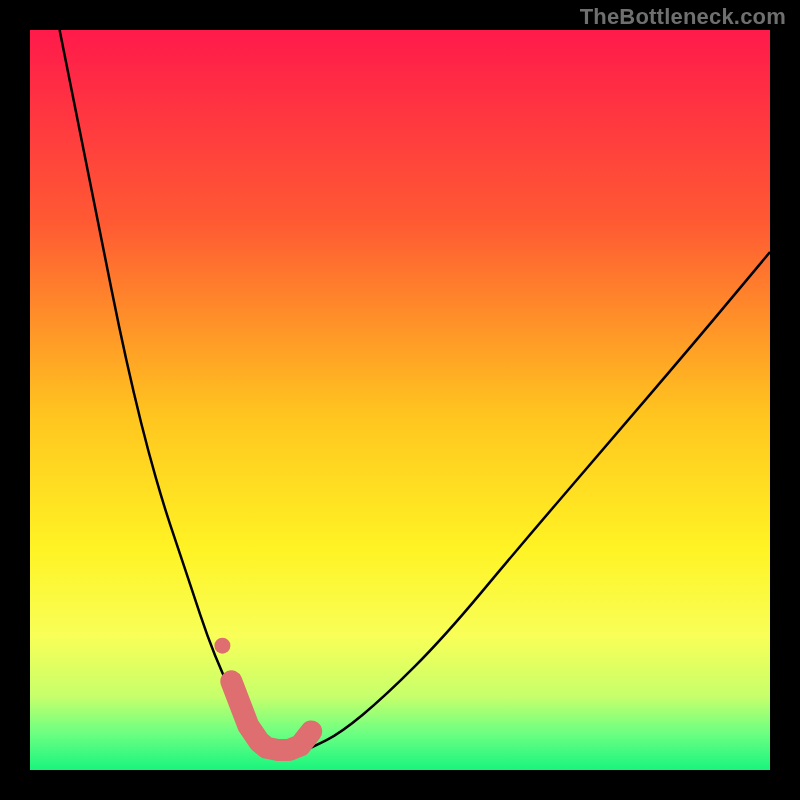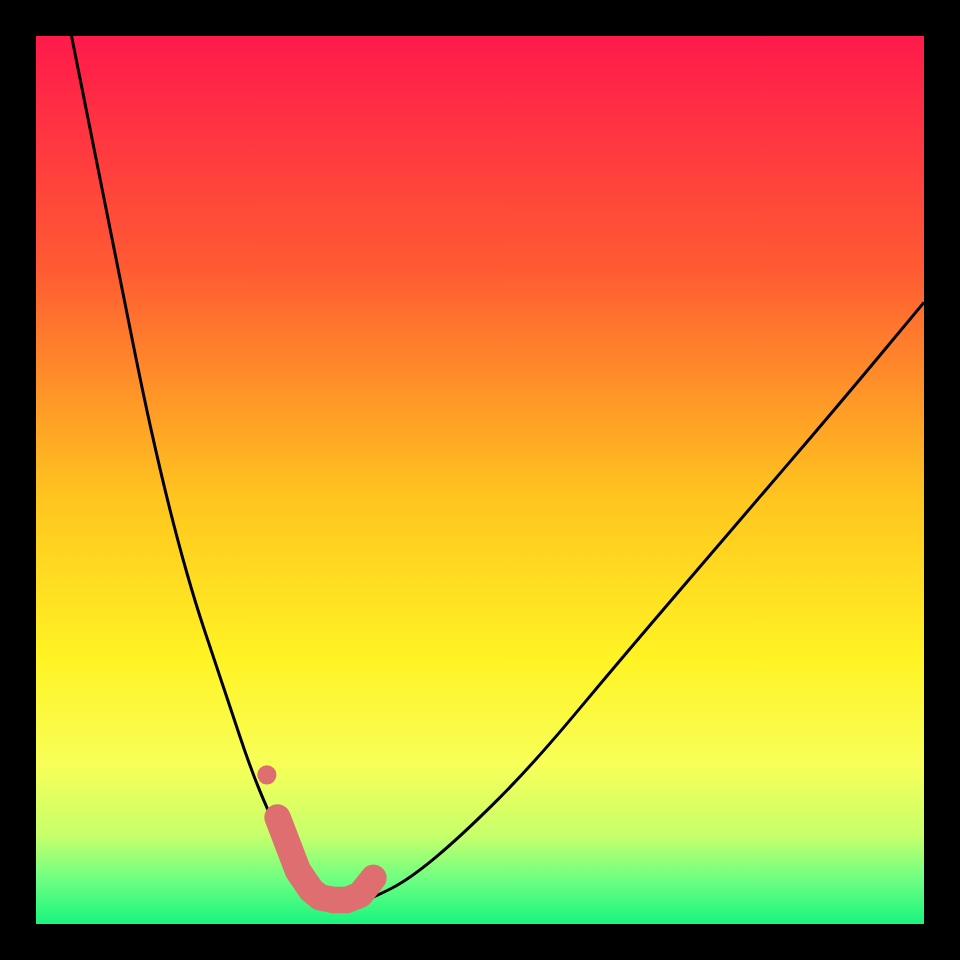"TheBottleneck.com" div.watermark { html: none -> <div>TheBottleneck.com</div> }
